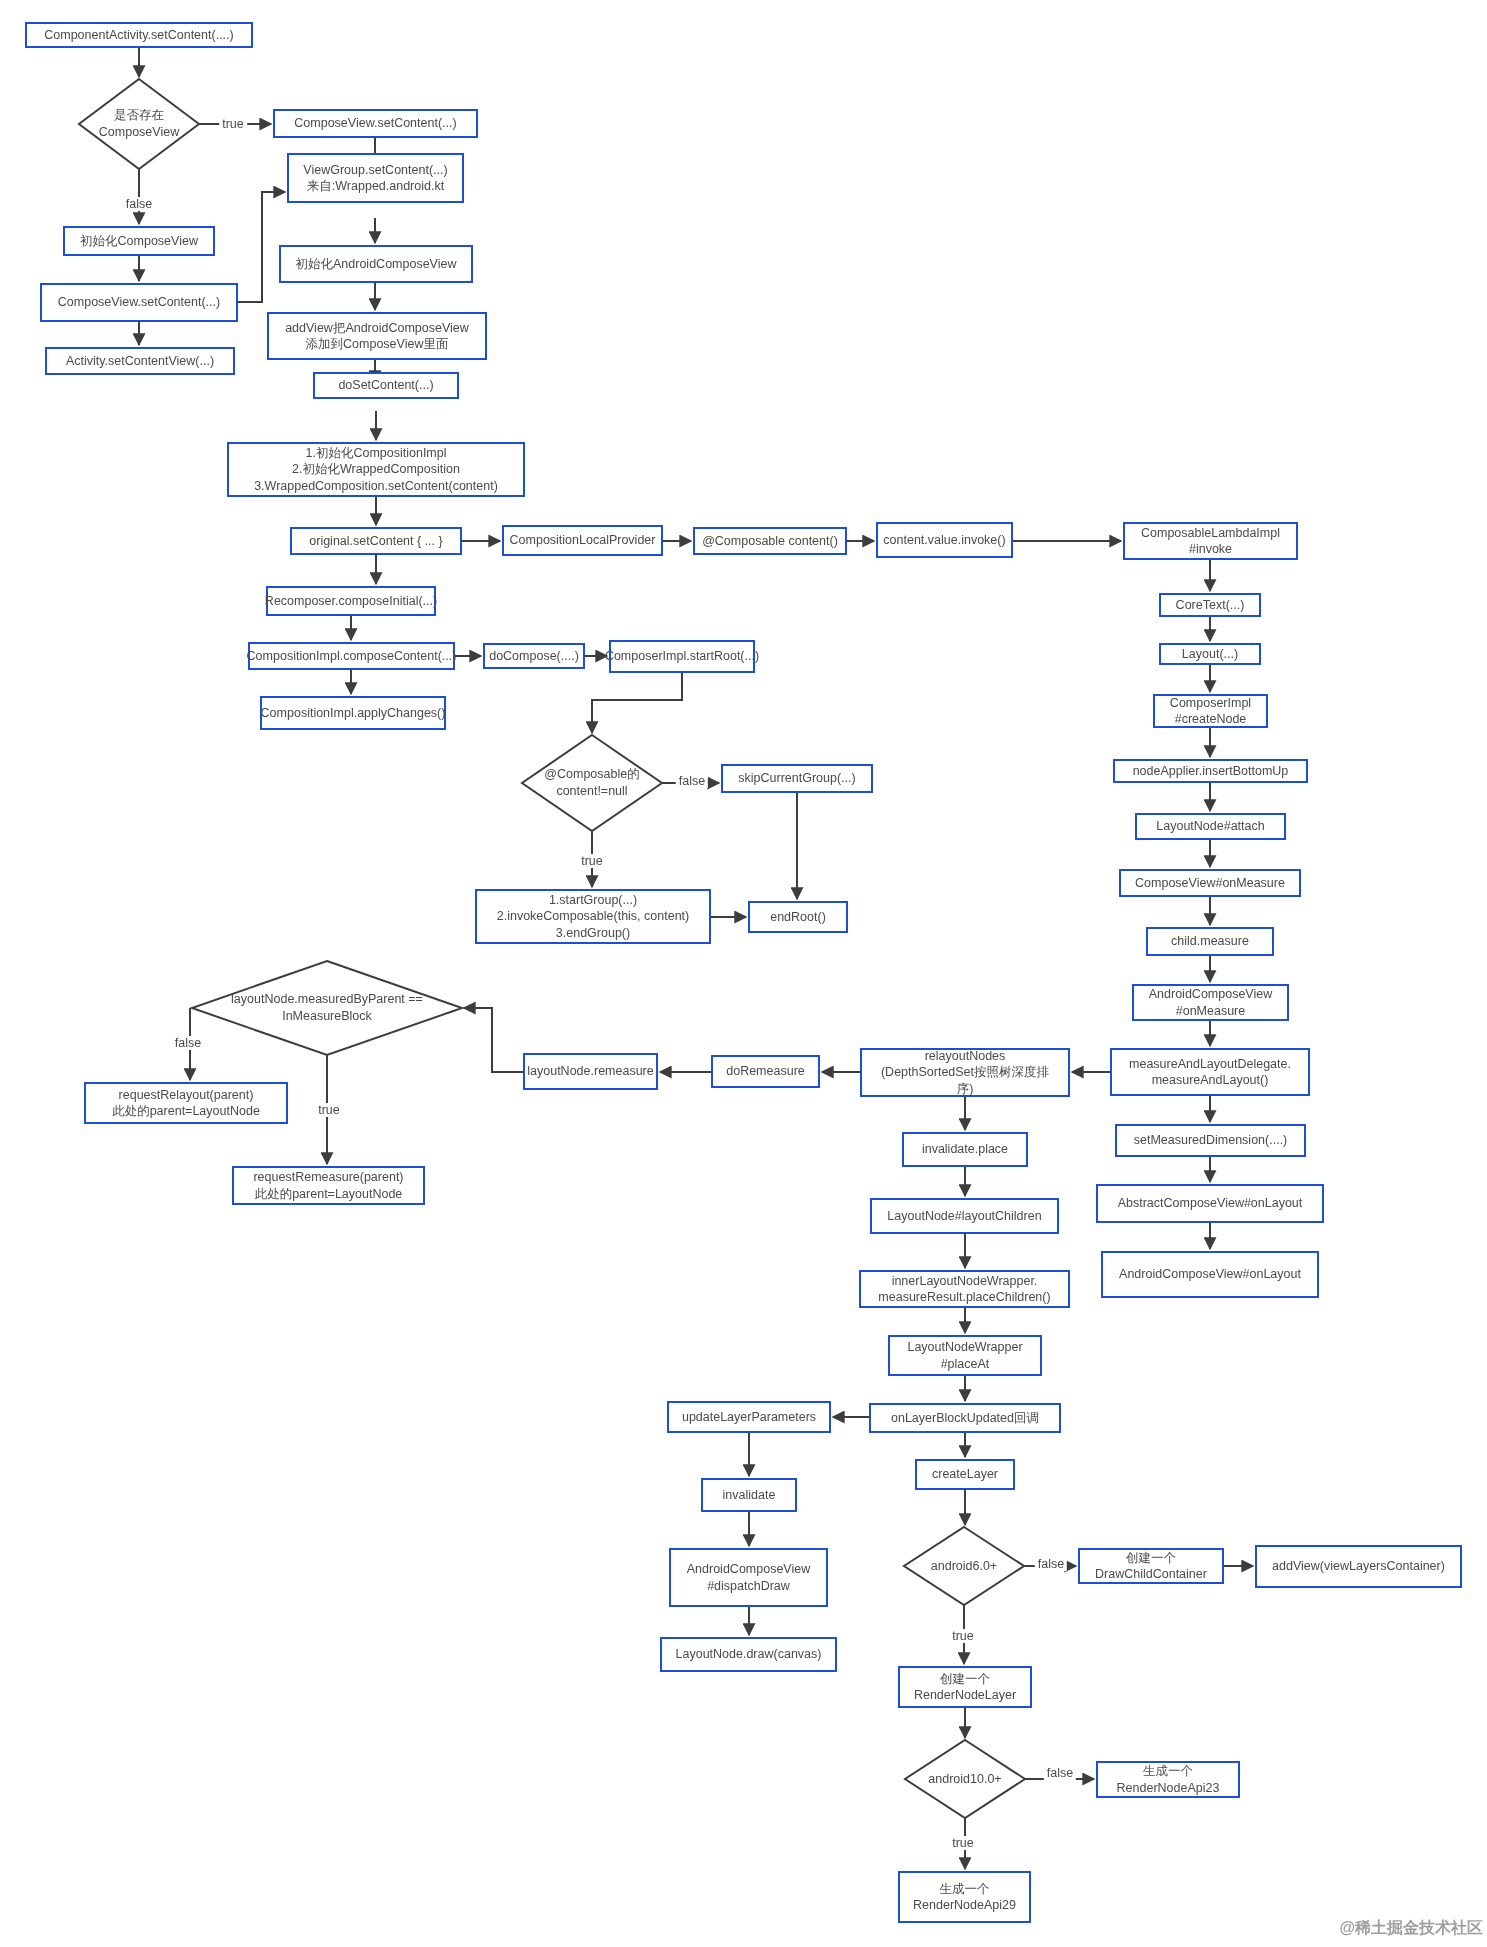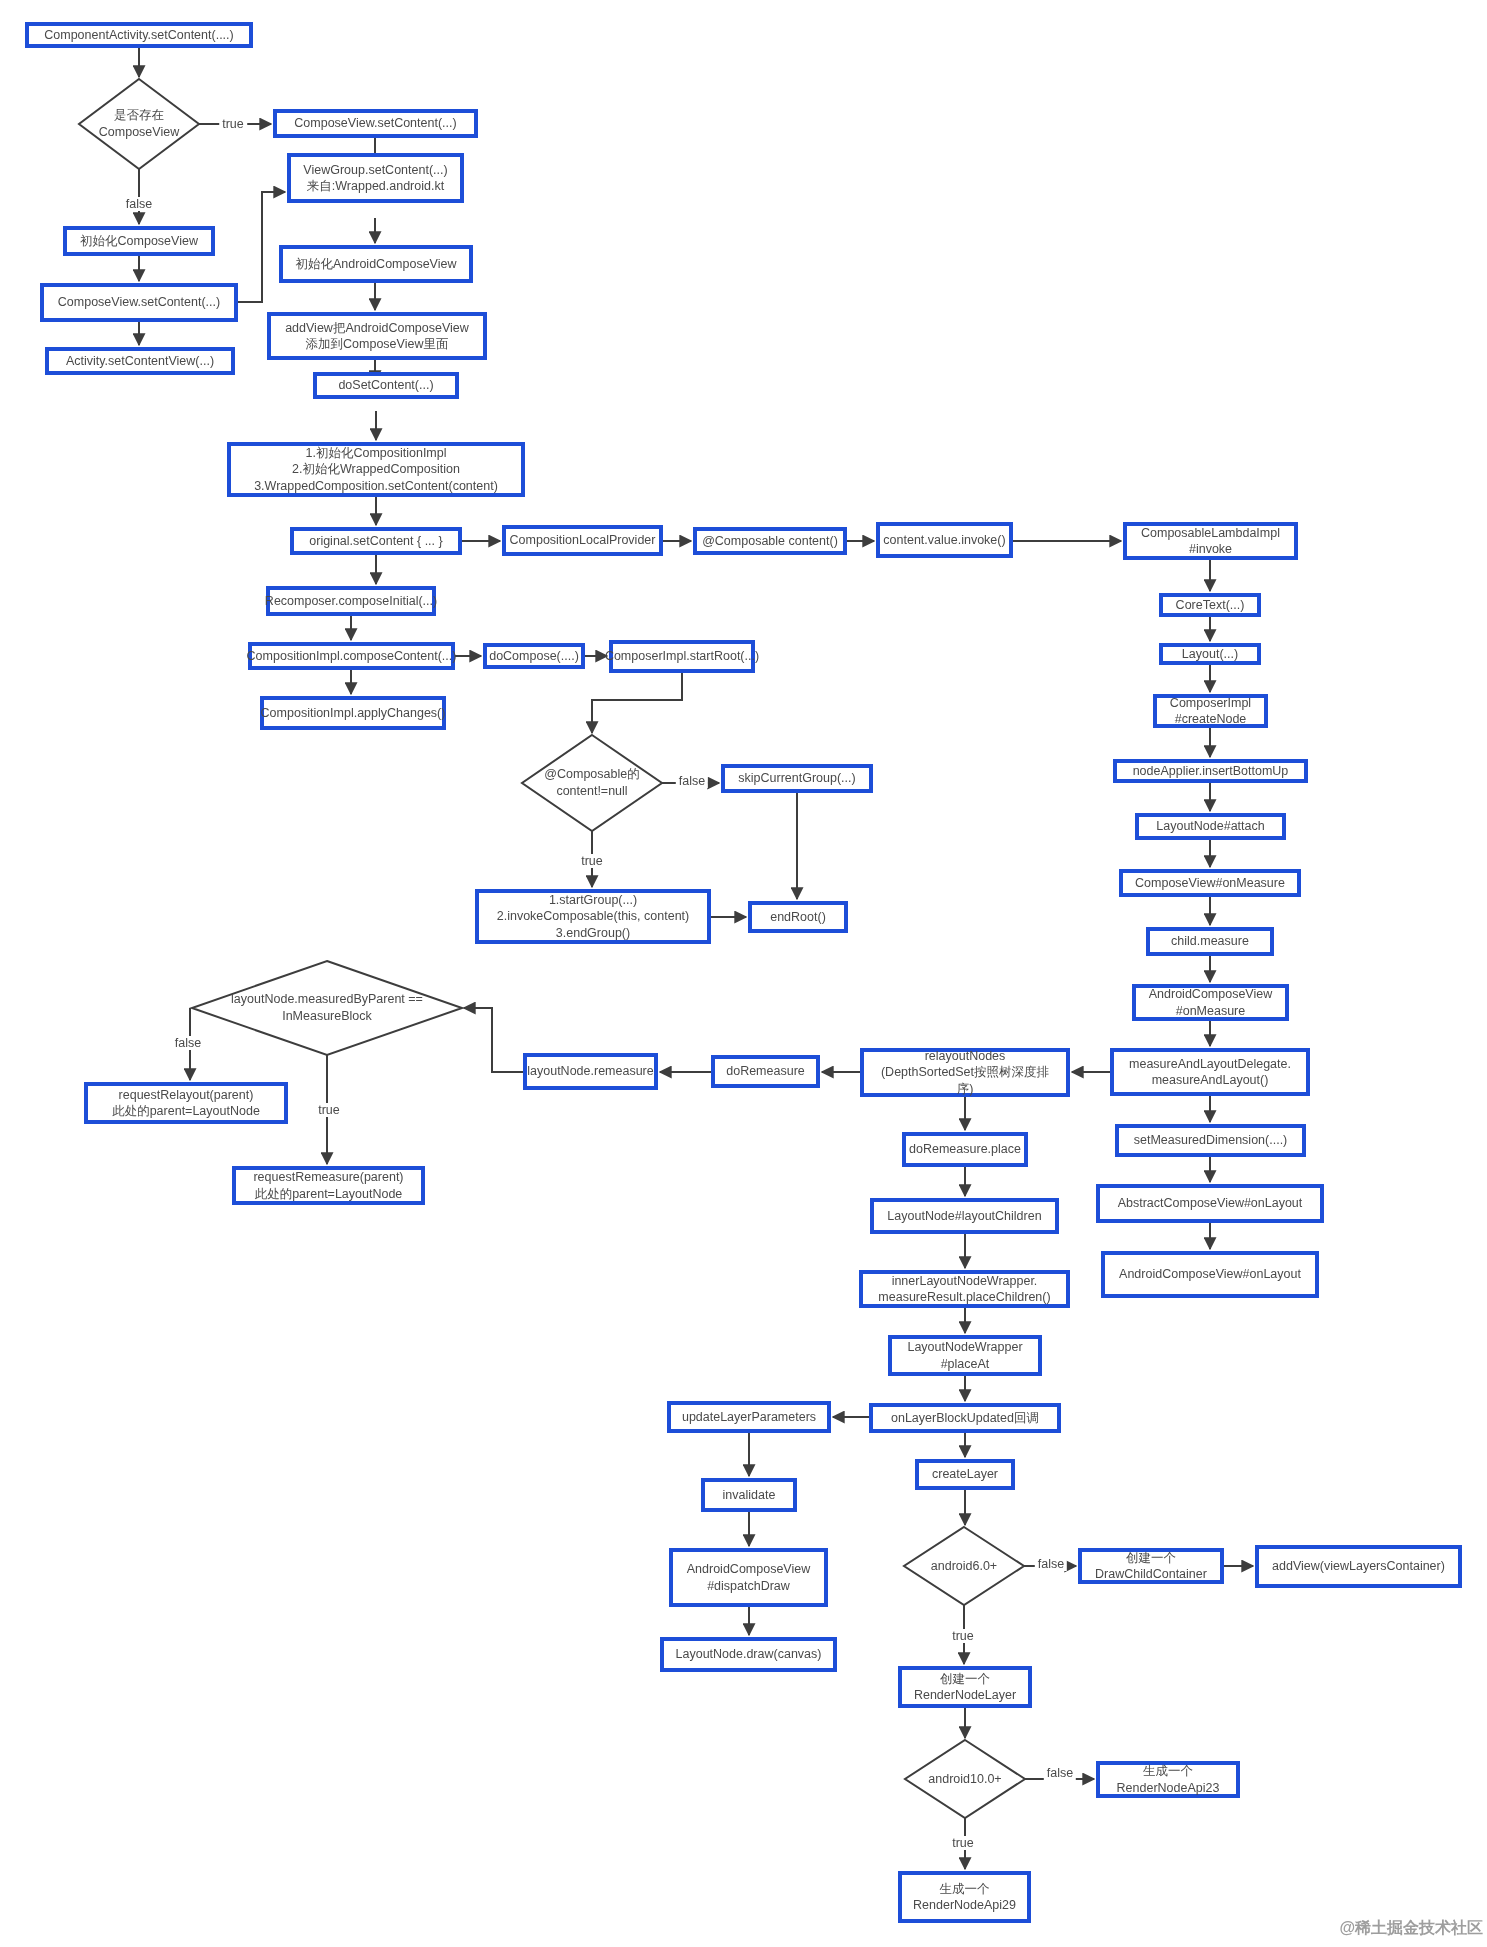"ComponentActivity.setContent(....)" .node { border: 4px solid #1d4ed8 -> 2px solid #1d4ed8 }
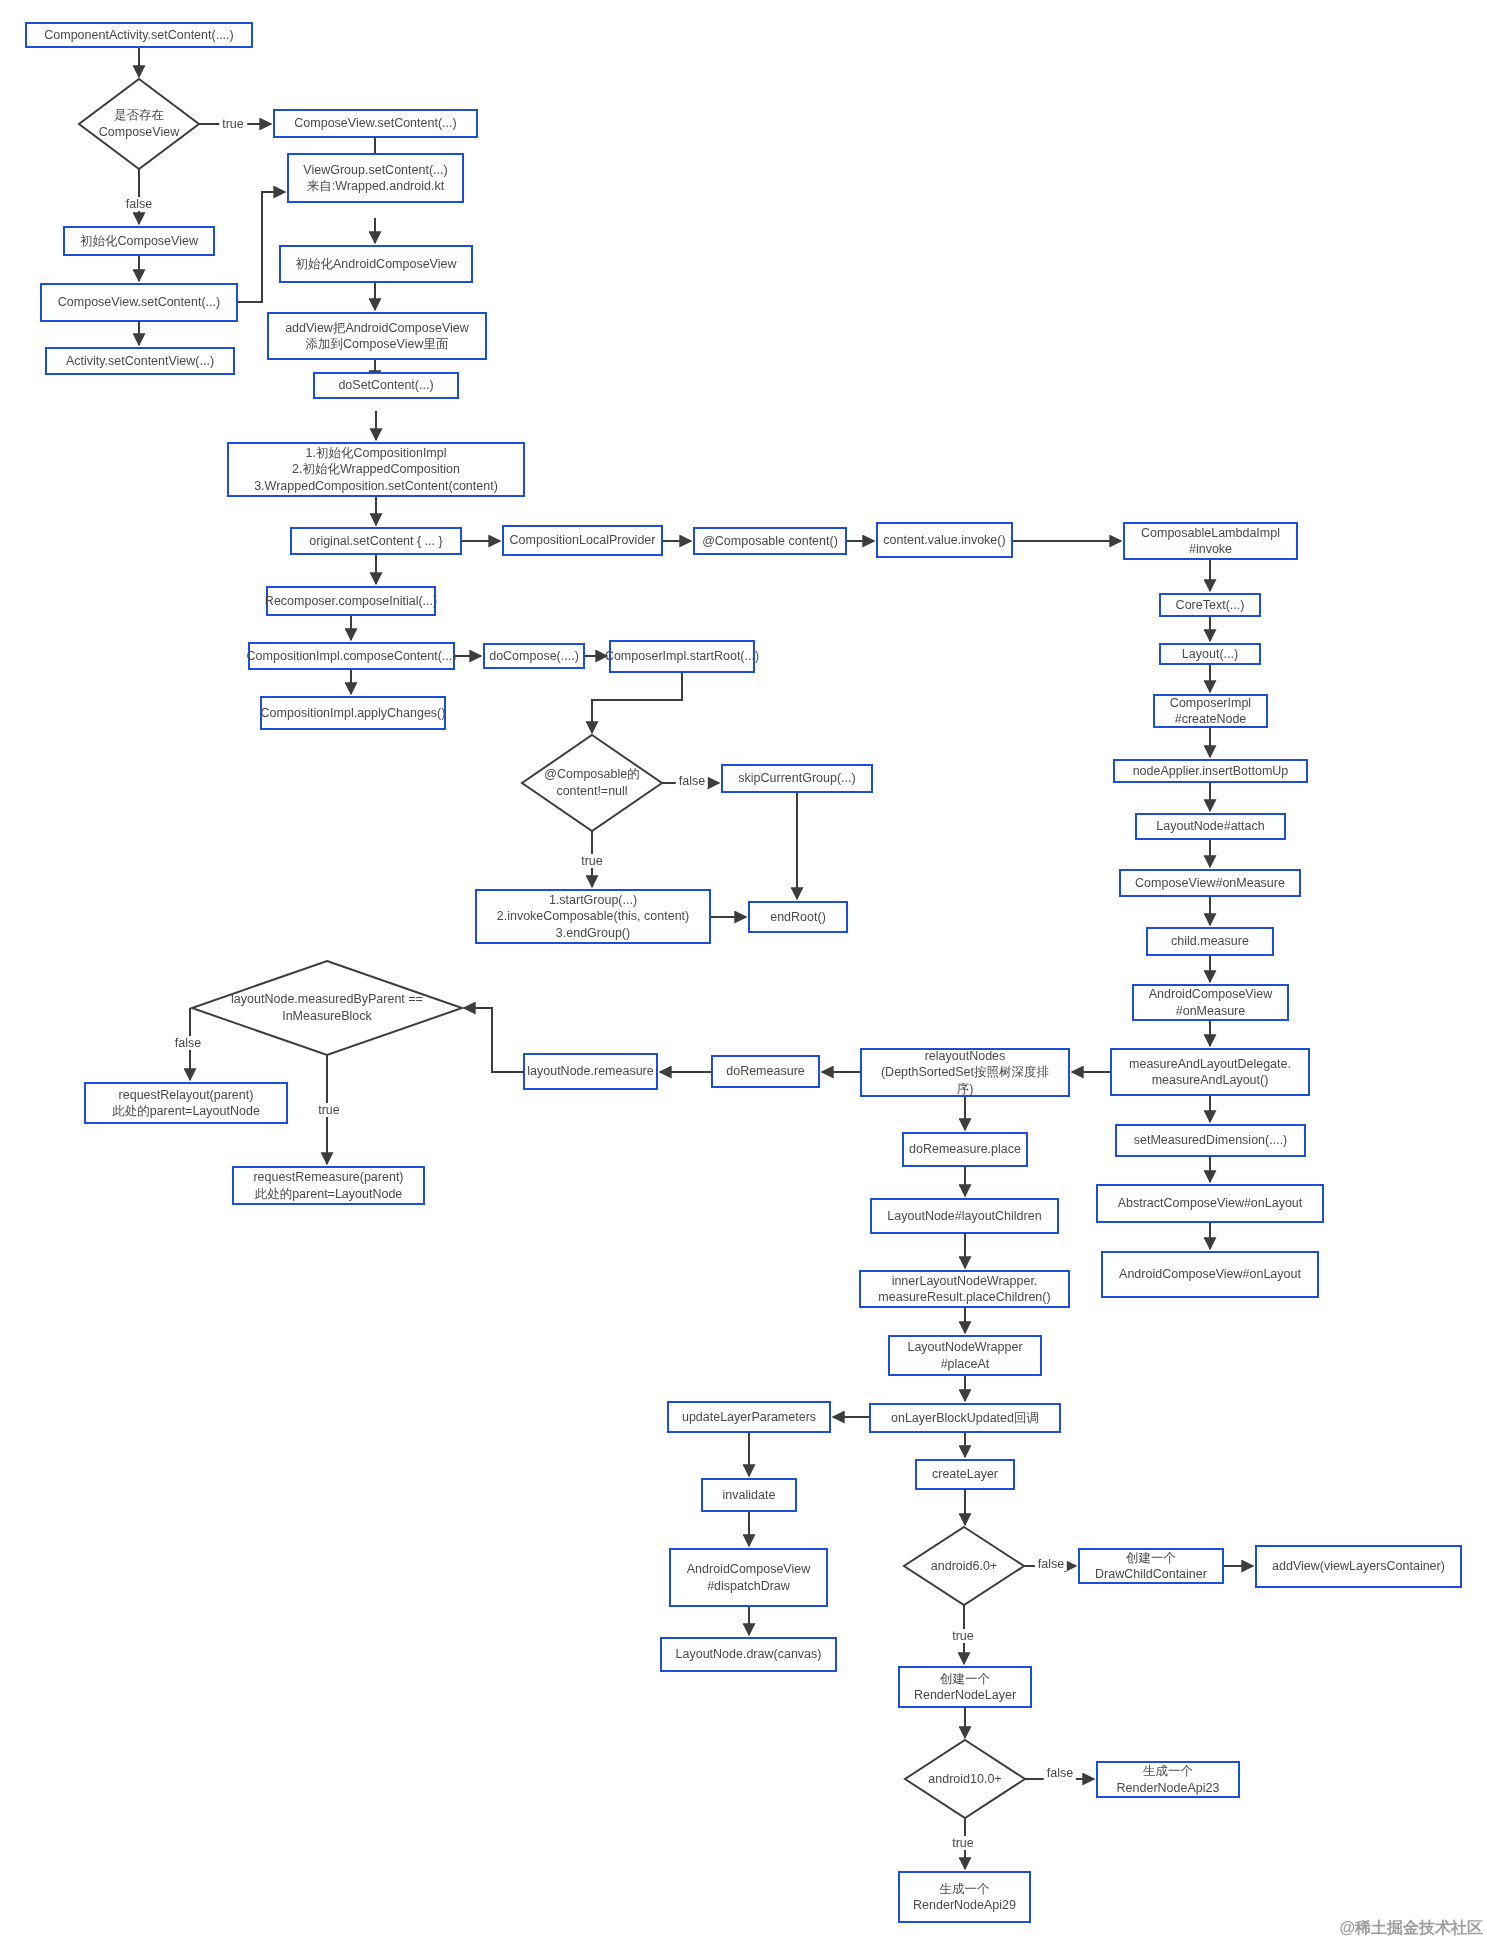"doRemeasure.place" div.node { text: doRemeasure.place -> invalidate.place }
